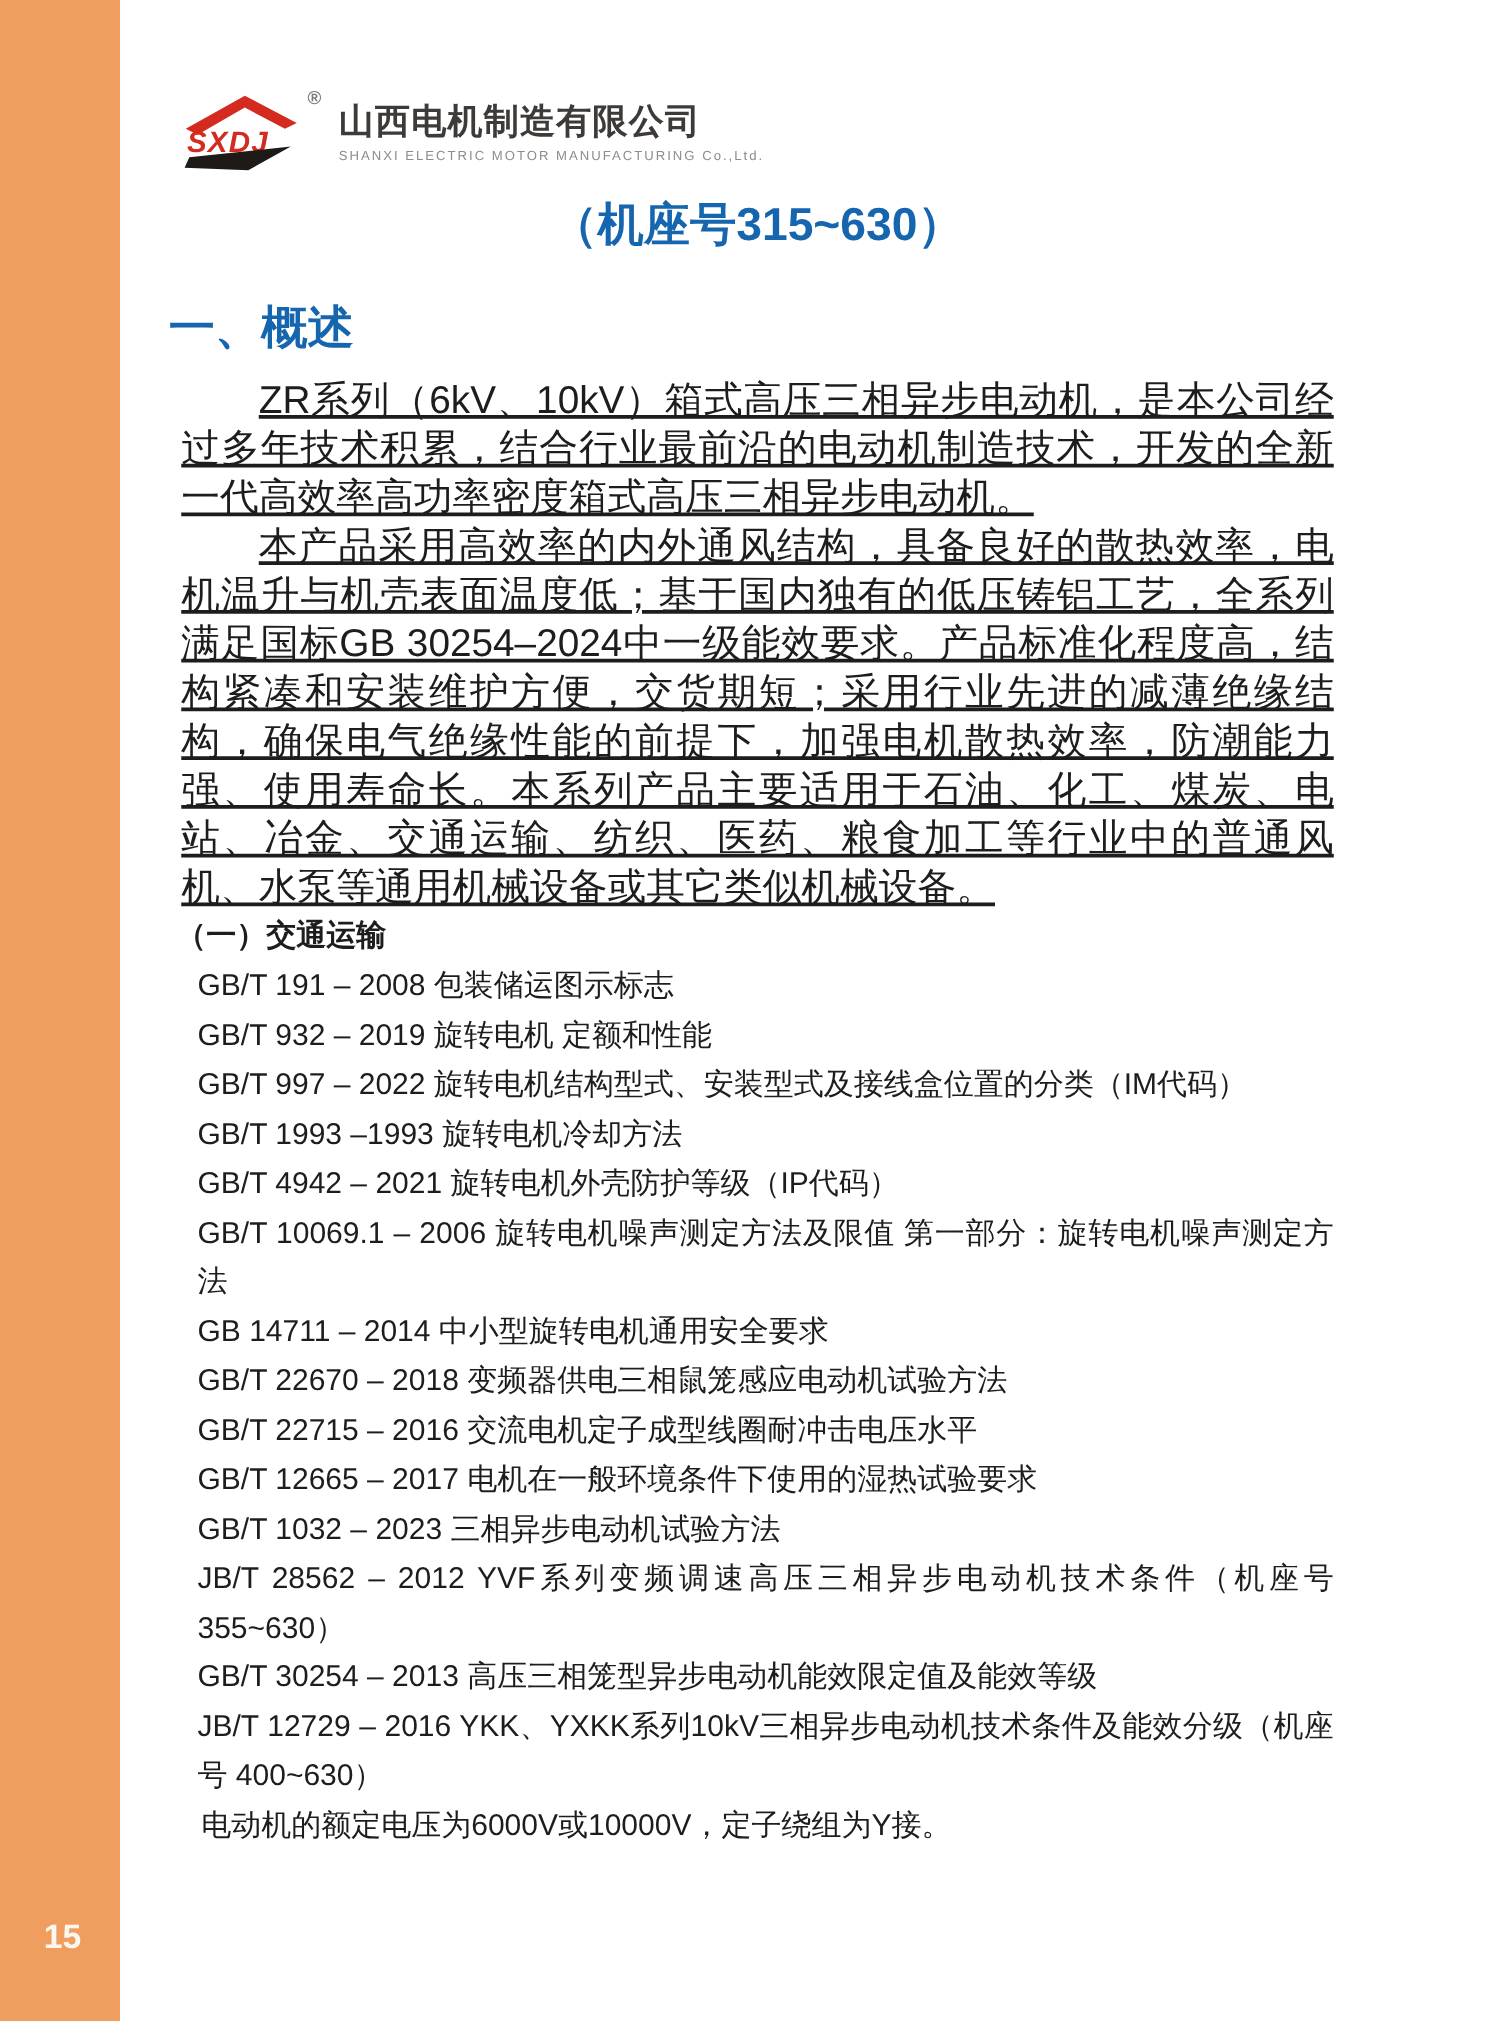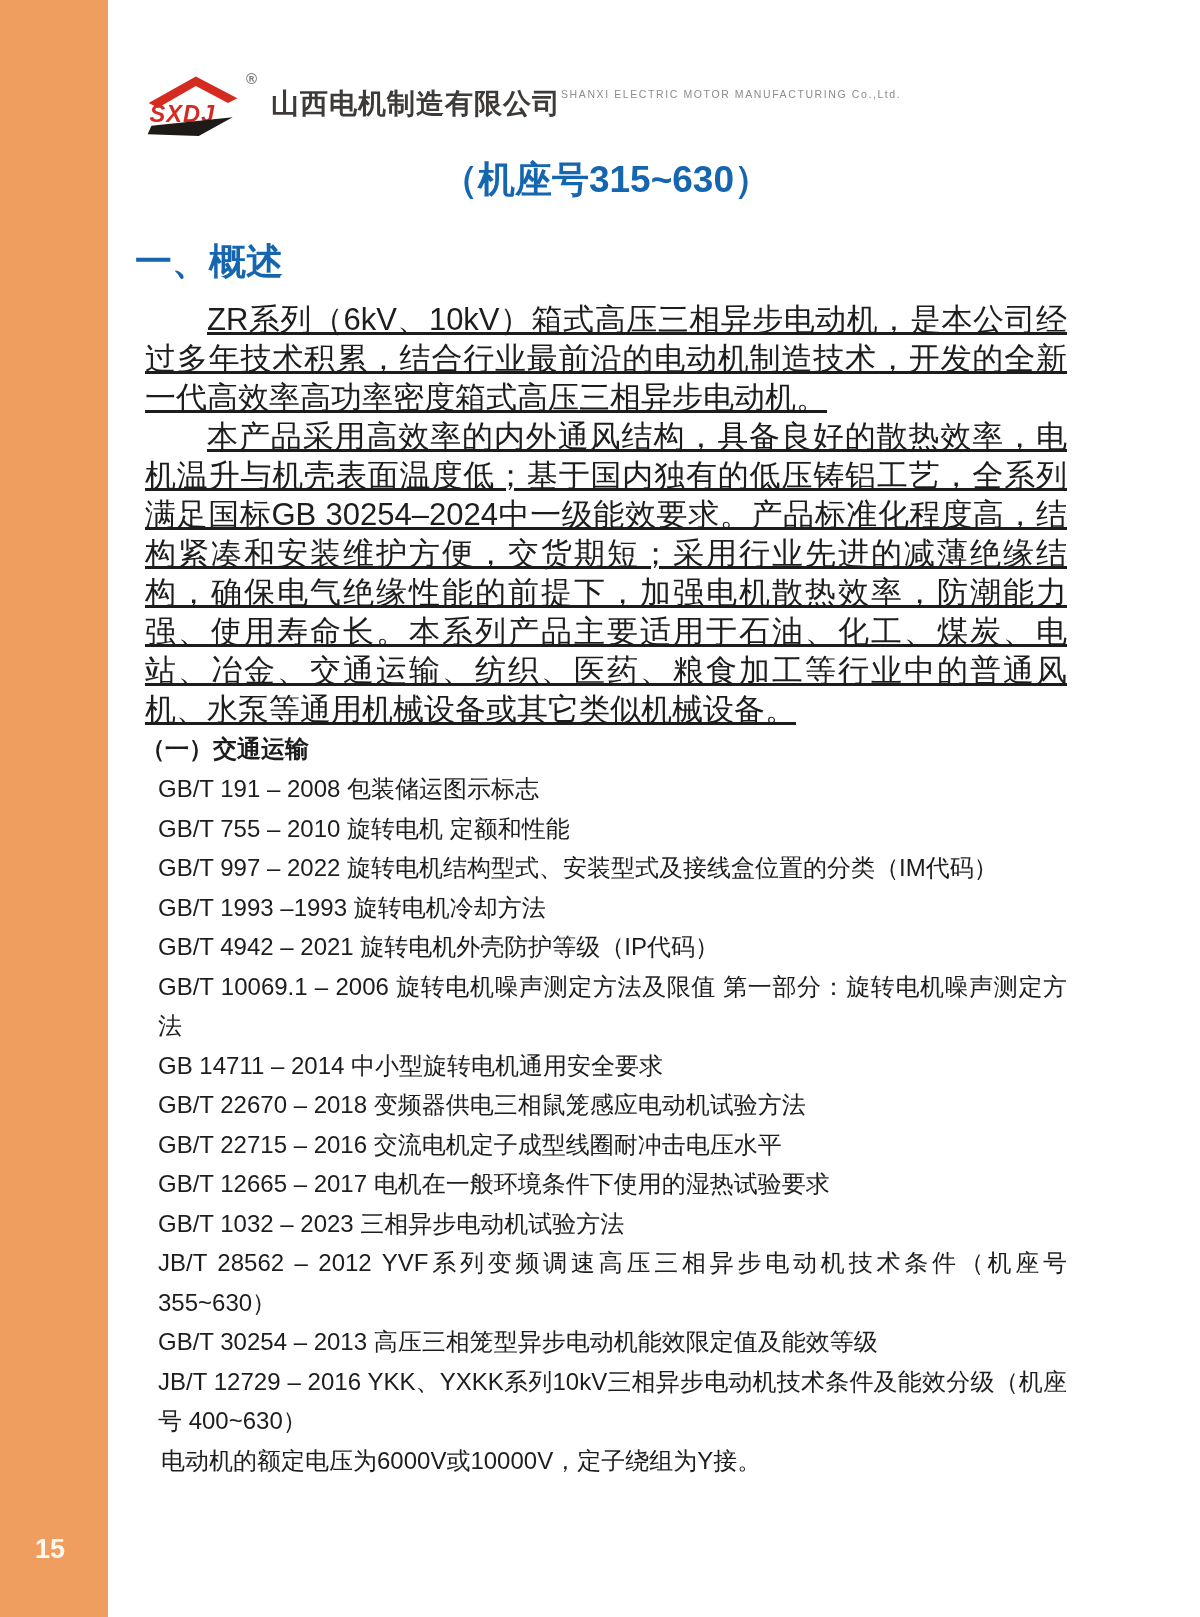"山西电机制造有限公司" .logo-text { flex-direction: row -> column }
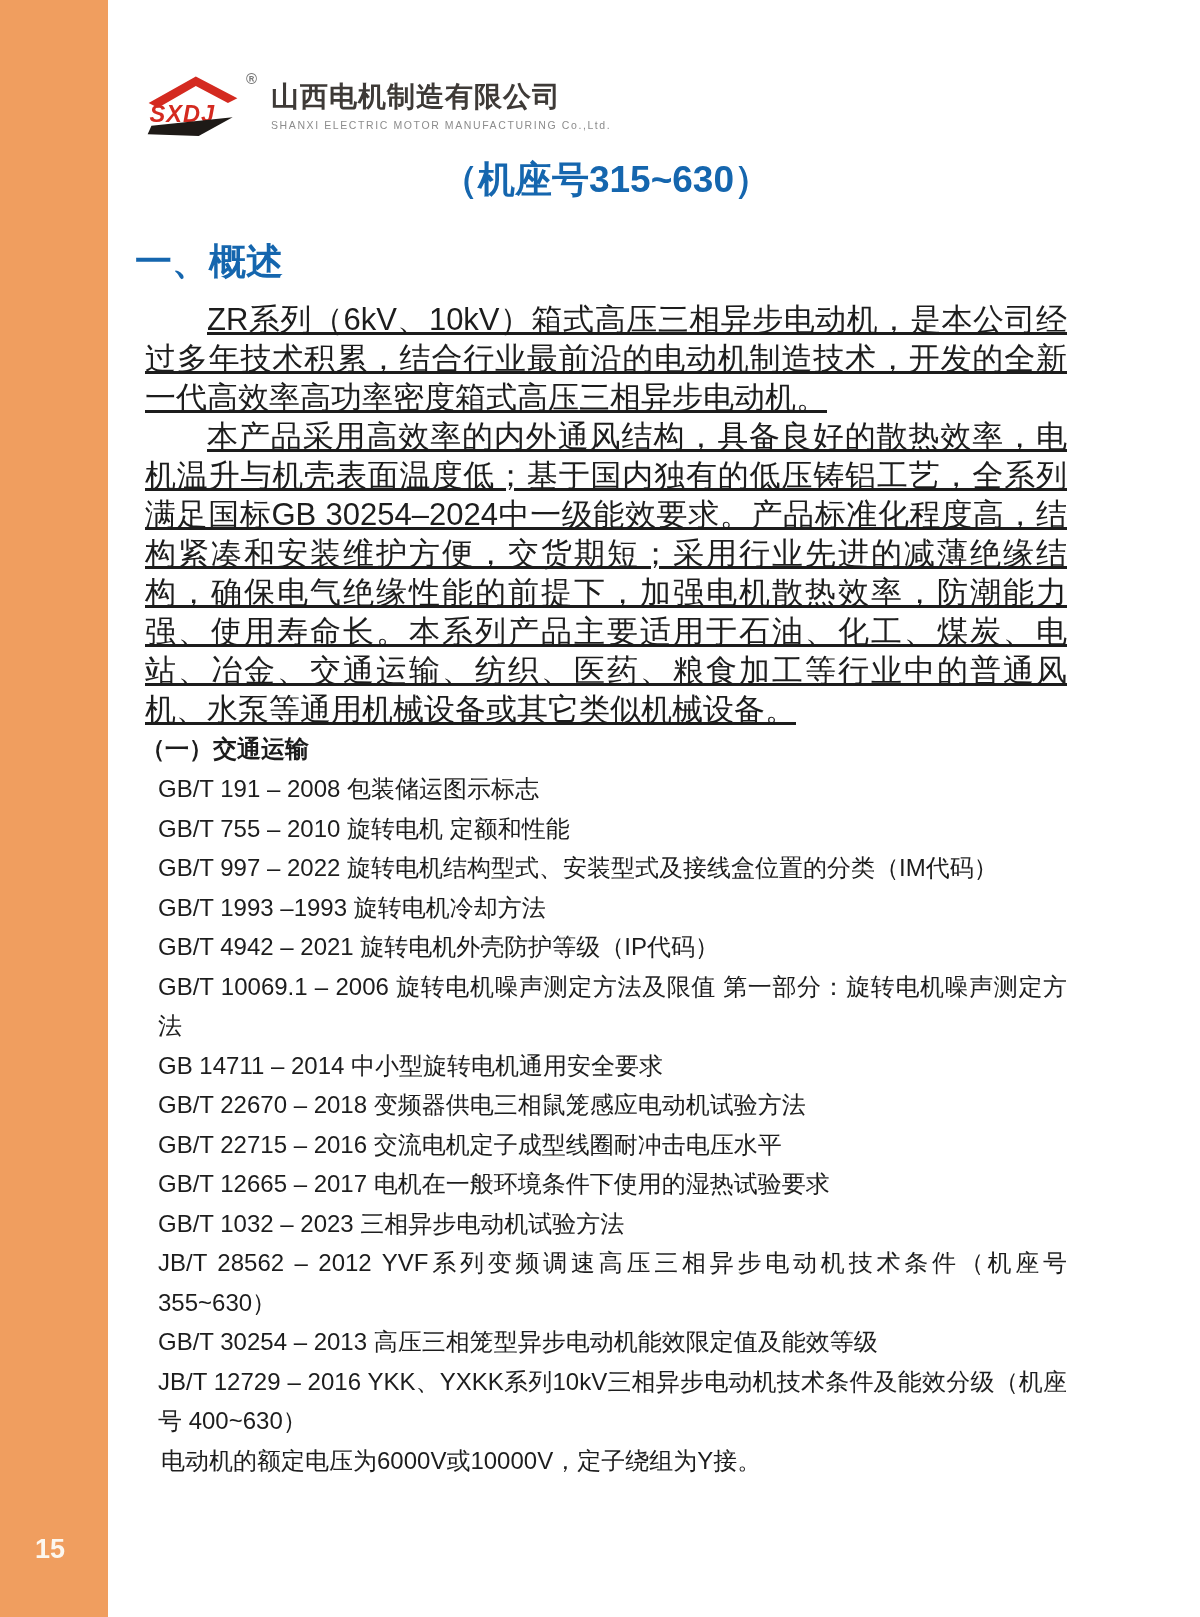"GB/T 755 – 2010 旋转电机" div.std-item { text: 755 – 2010 -> 932 – 2019 }
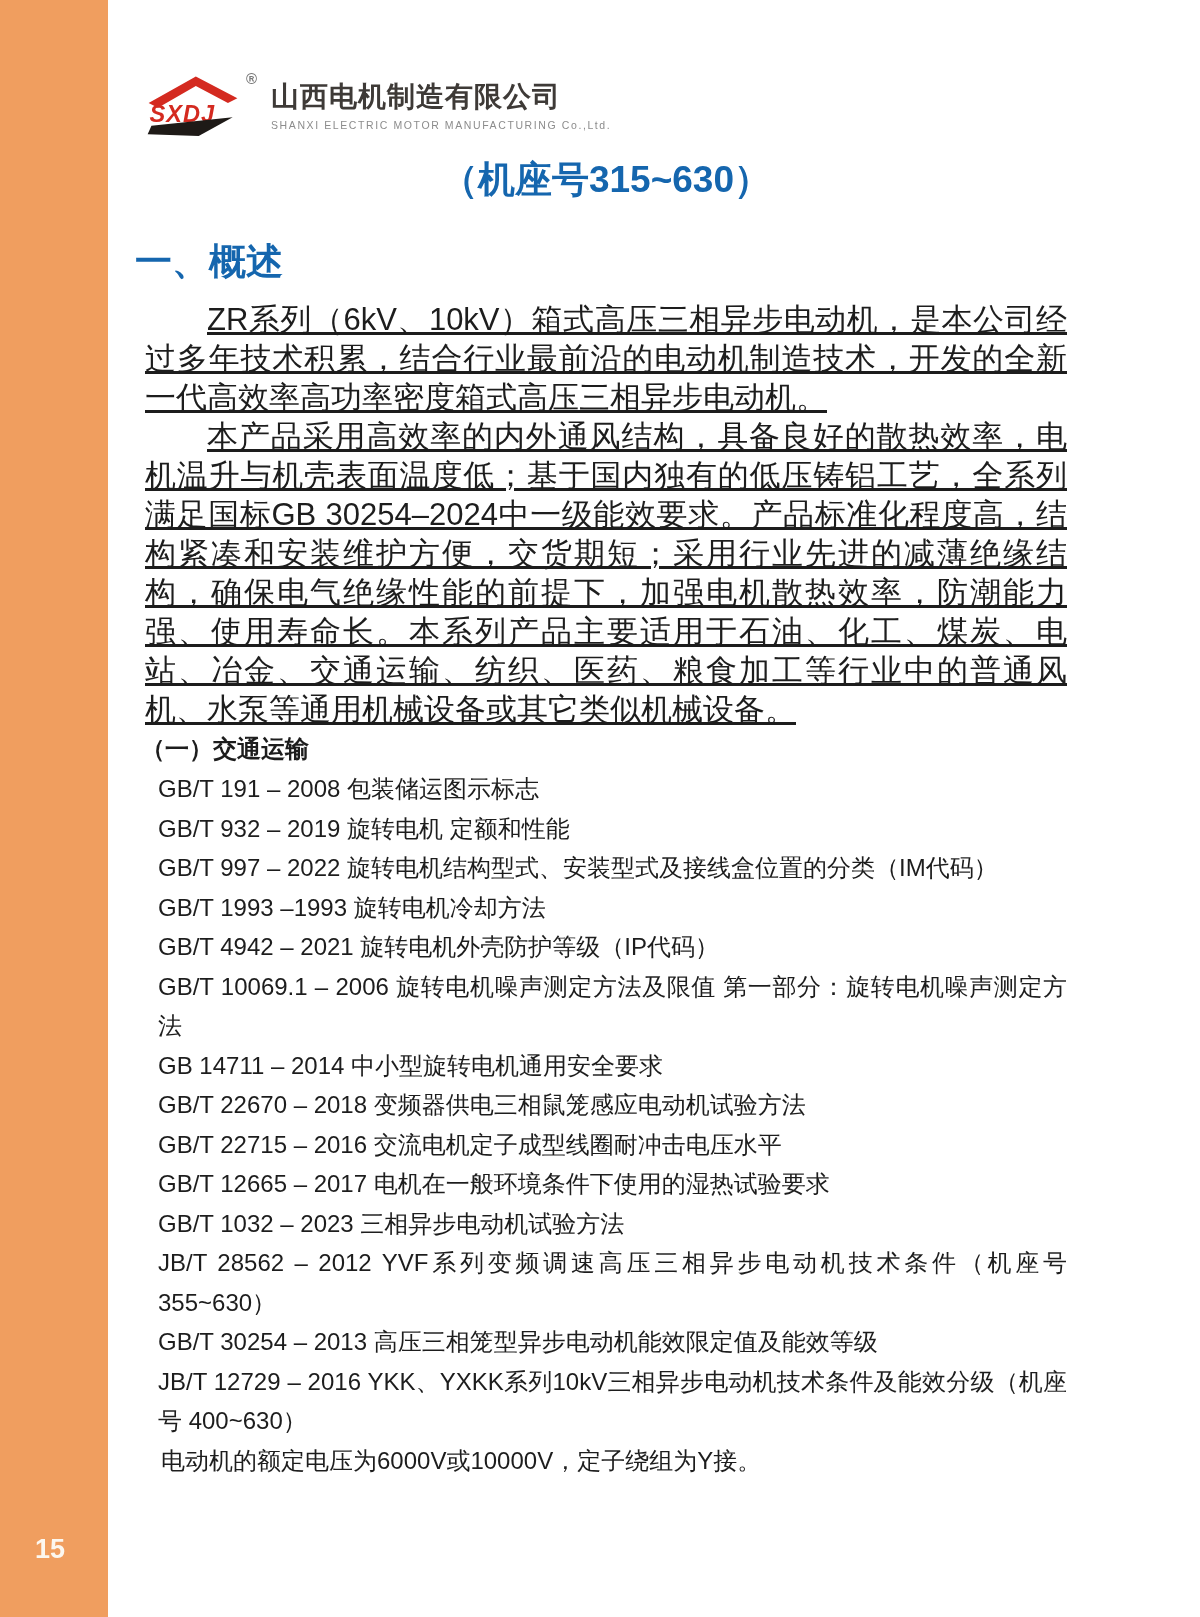"15" .side-strip { width: 108px -> 96px }
